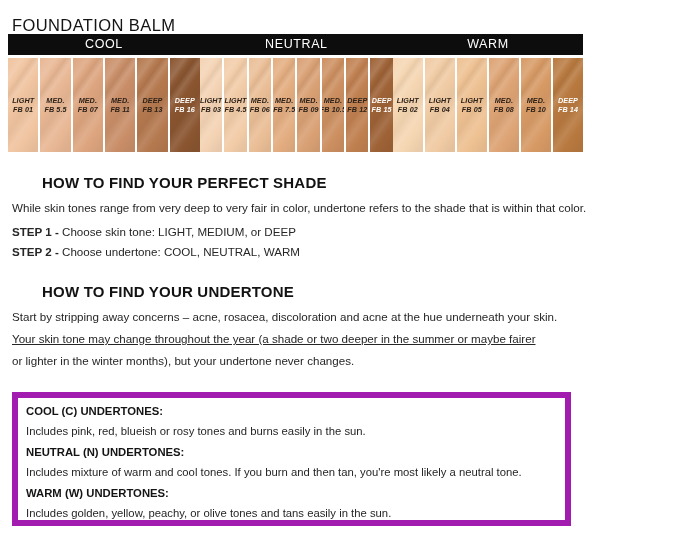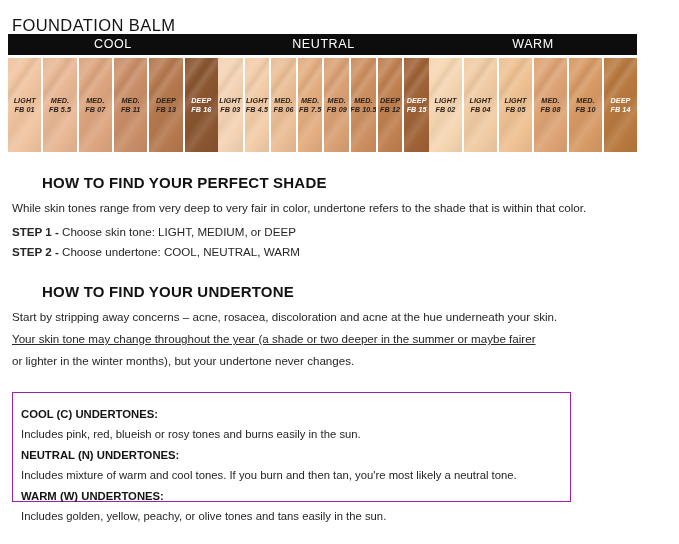"COOL" .shade-chart { width: 629px -> 575px }
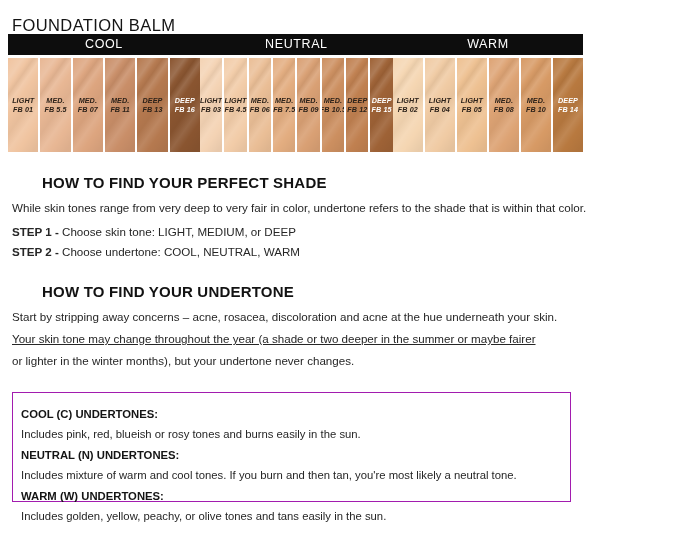"COOL (C) UNDERTONES:" .undertone-box { border: 1px solid #a21caf -> 6px solid #a21caf; height: 110px -> 134px; padding: 12px 0 0 8px -> 4px 0 0 8px }
